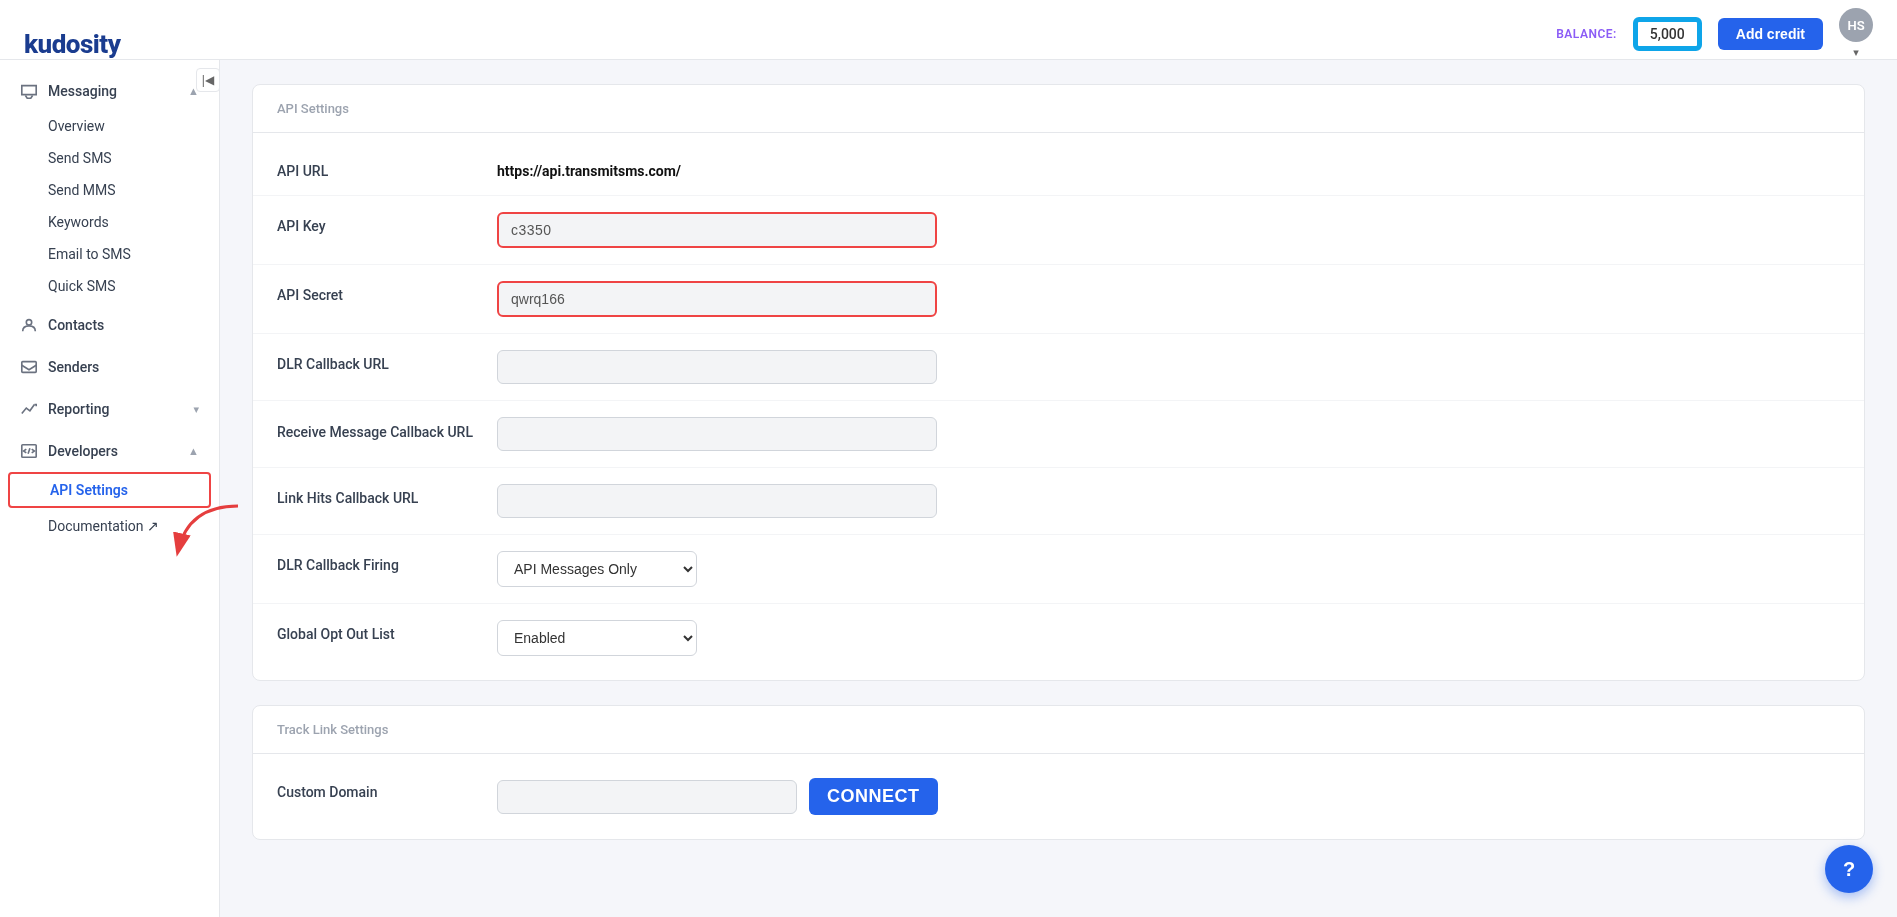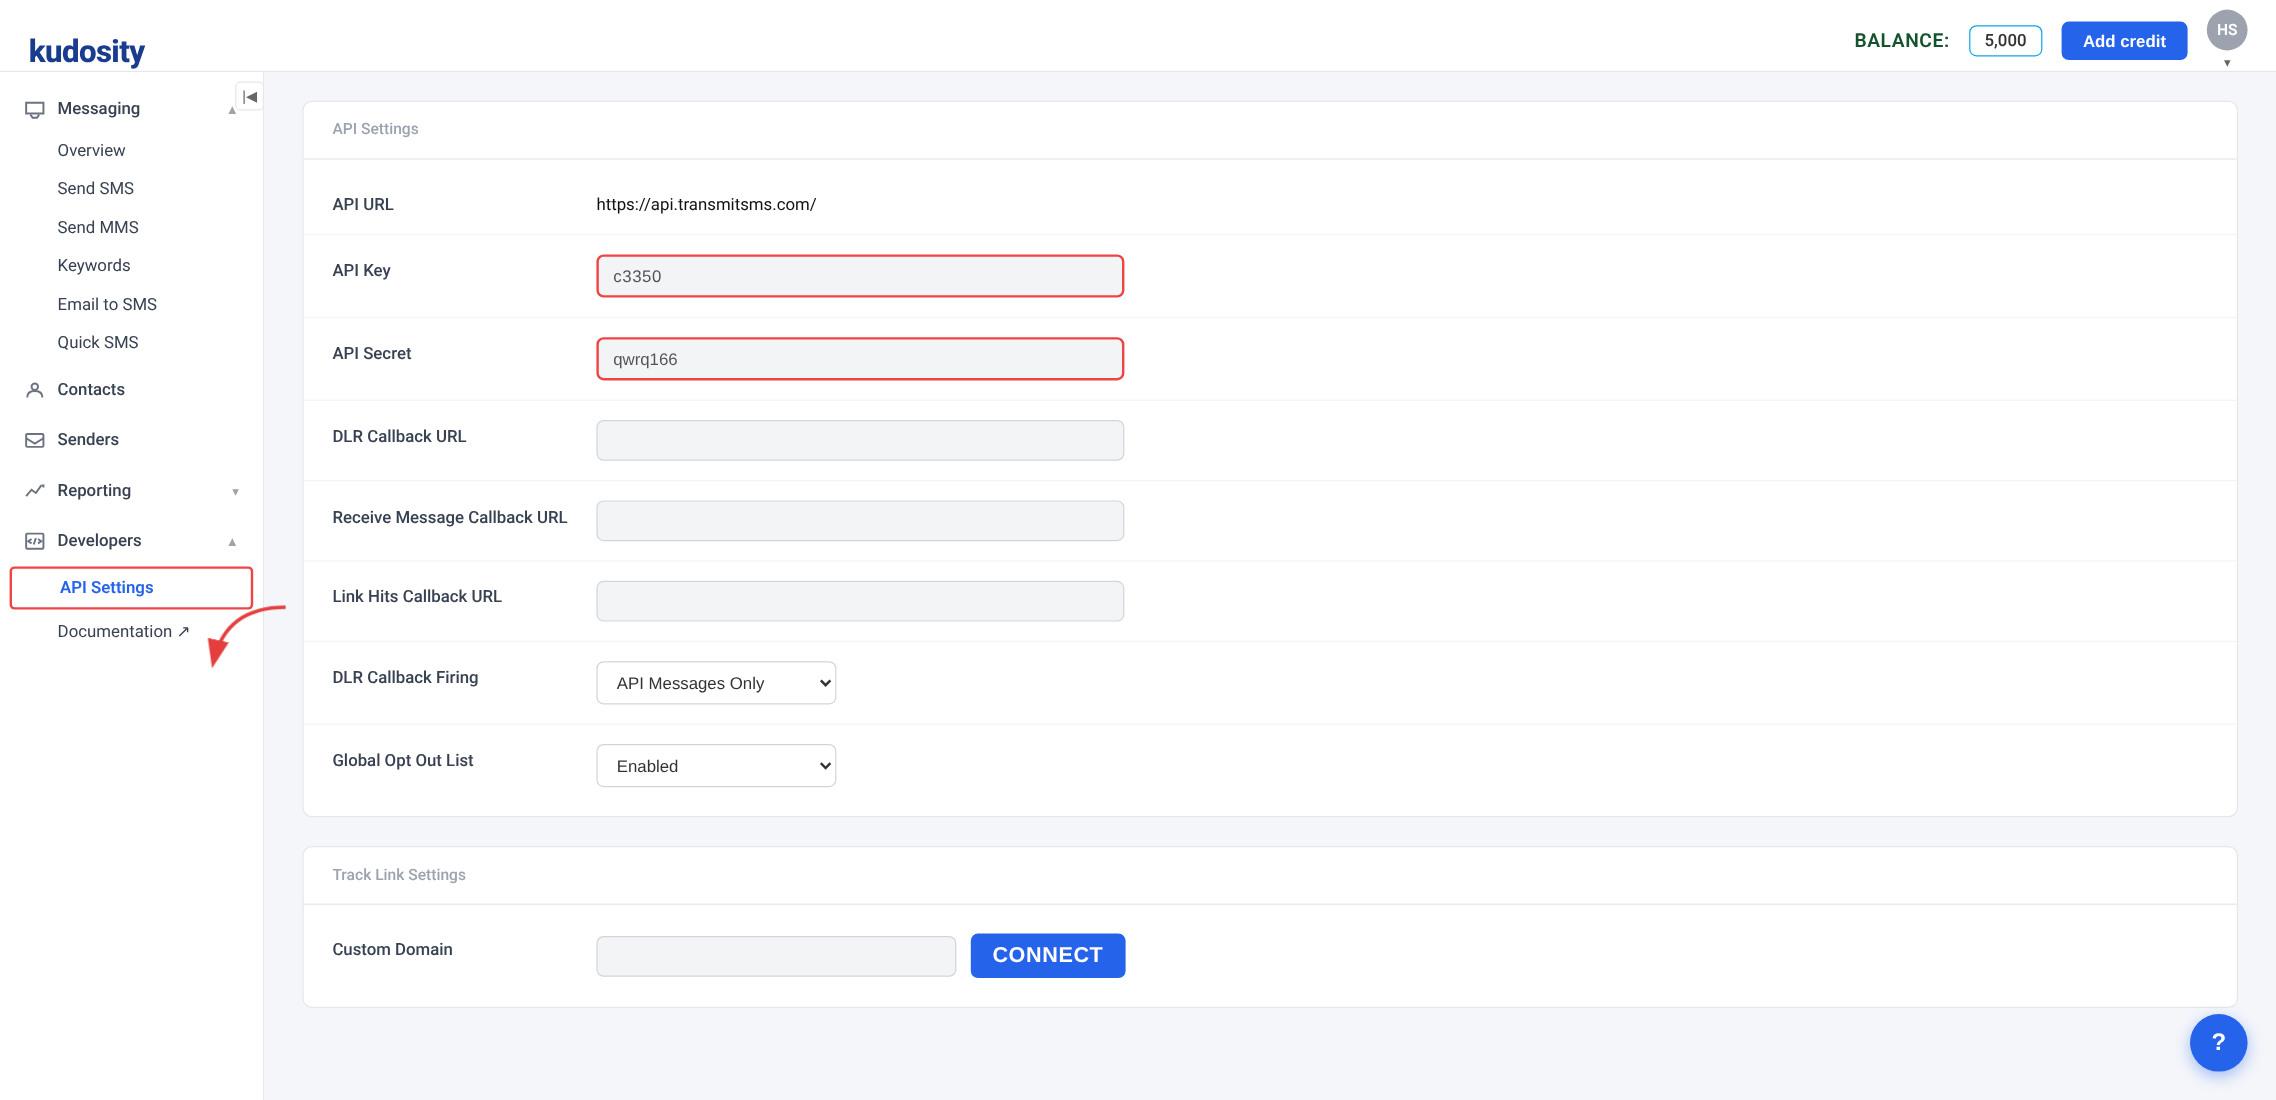"BALANCE:" .balance-label { color: #14532d -> #8b5cf6; font-size: 16px -> 12px }
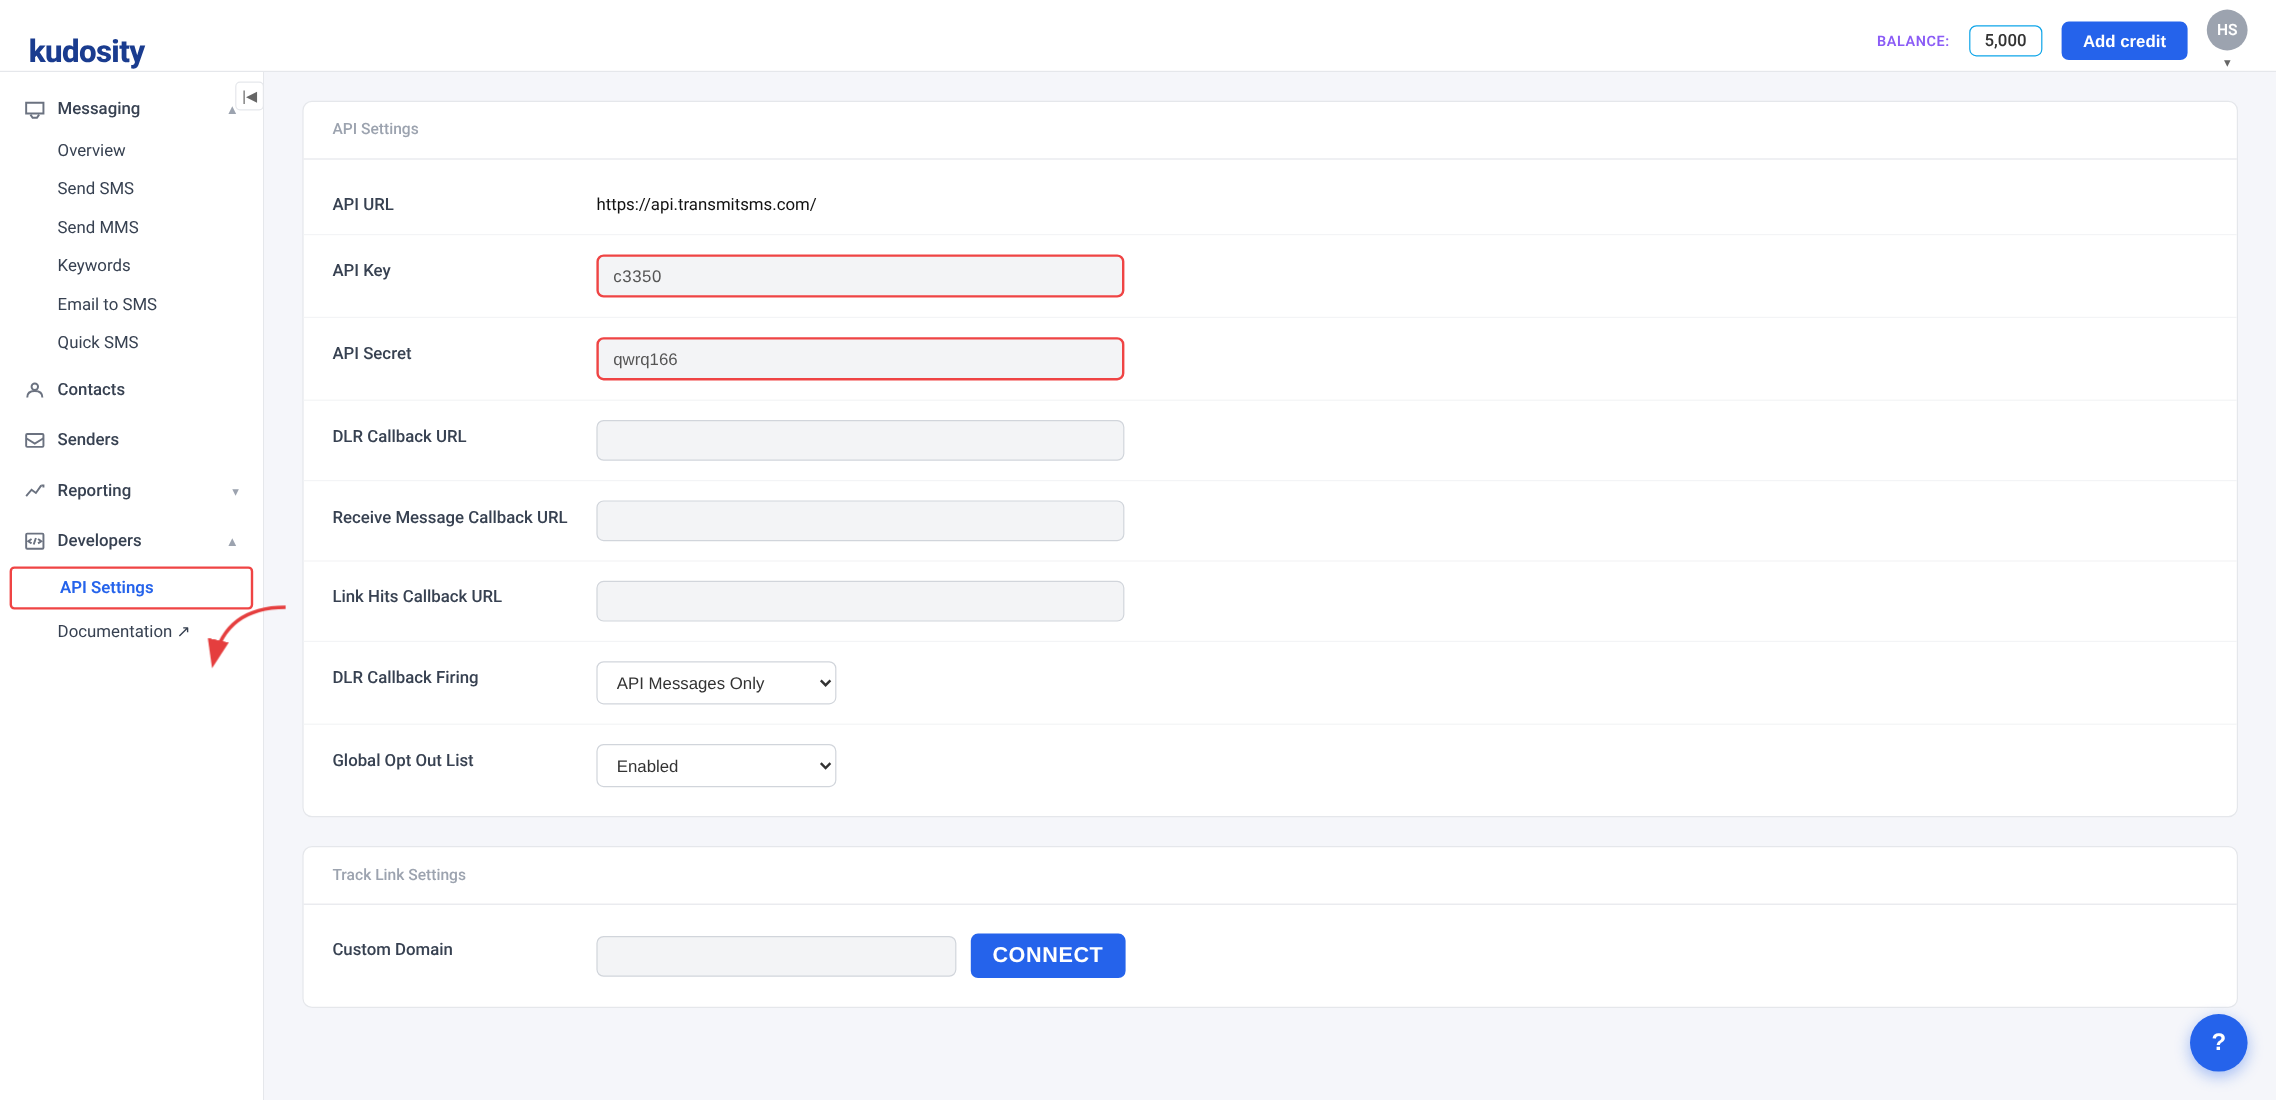"5,000" .balance-value { border: 1px solid #0ea5e9 -> 5px solid #0ea5e9 }
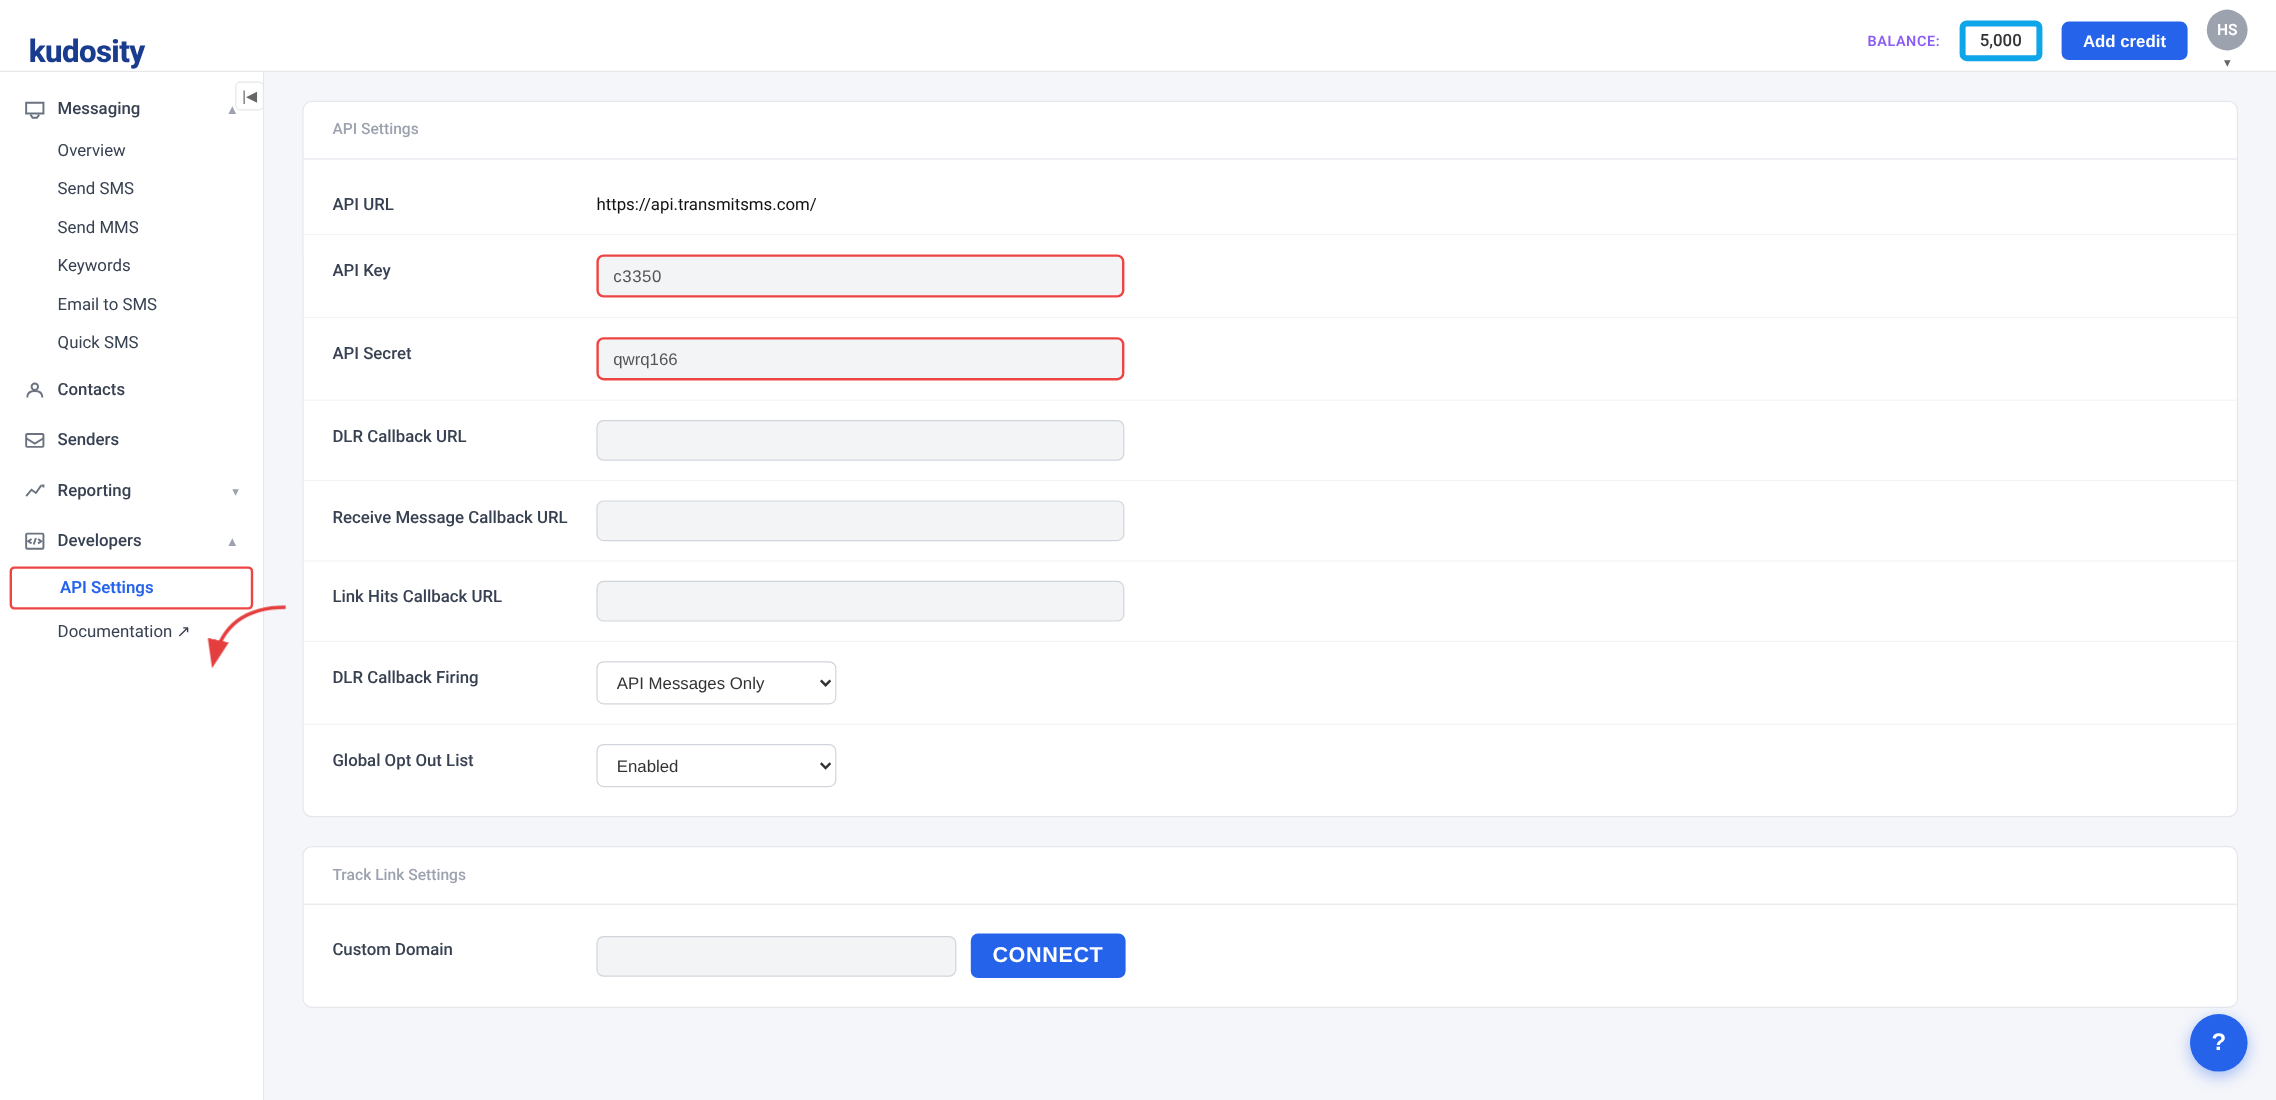"https://api.transmitsms.com/" .form-static-value { font-weight: 400 -> 700 }
